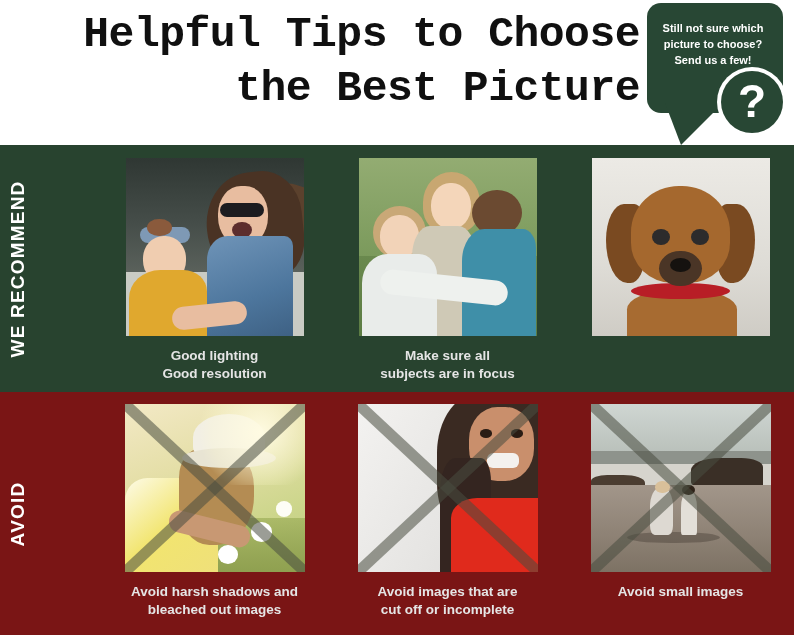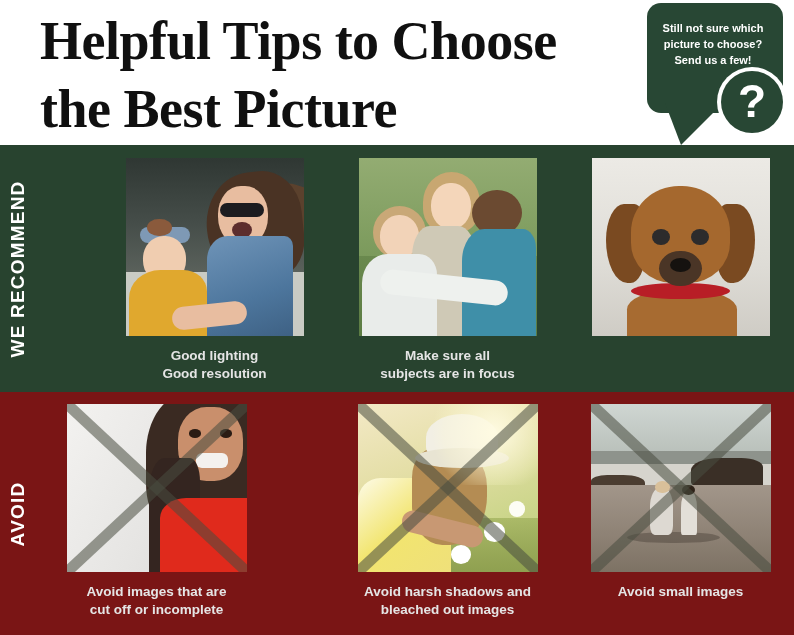"Helpful Tips to Choose" .title { font-family: Liberation Serif, serif -> Liberation Mono, monospace; font-size: 54px -> 43px; text-align: left -> right }
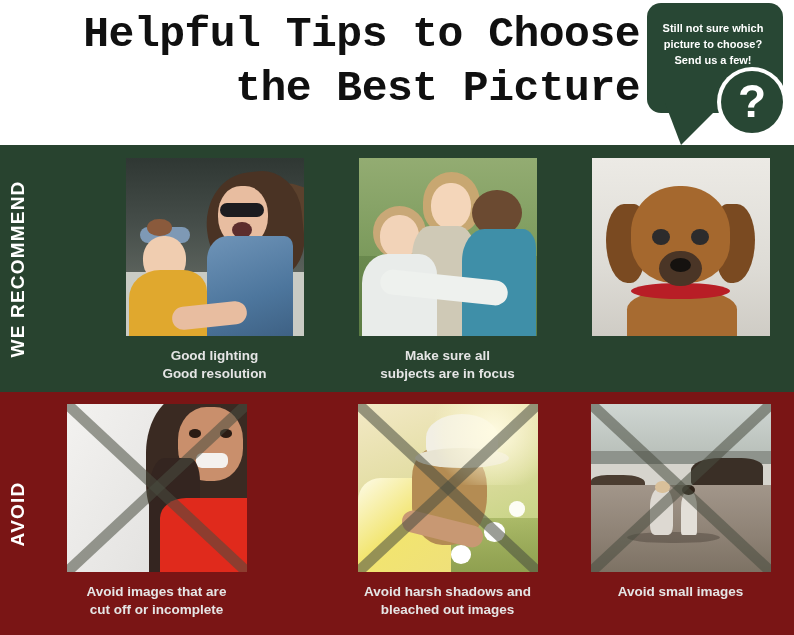"Avoid images that are" div.card { order: before "Avoid harsh shadows and" -> after "Avoid harsh shadows and" }
